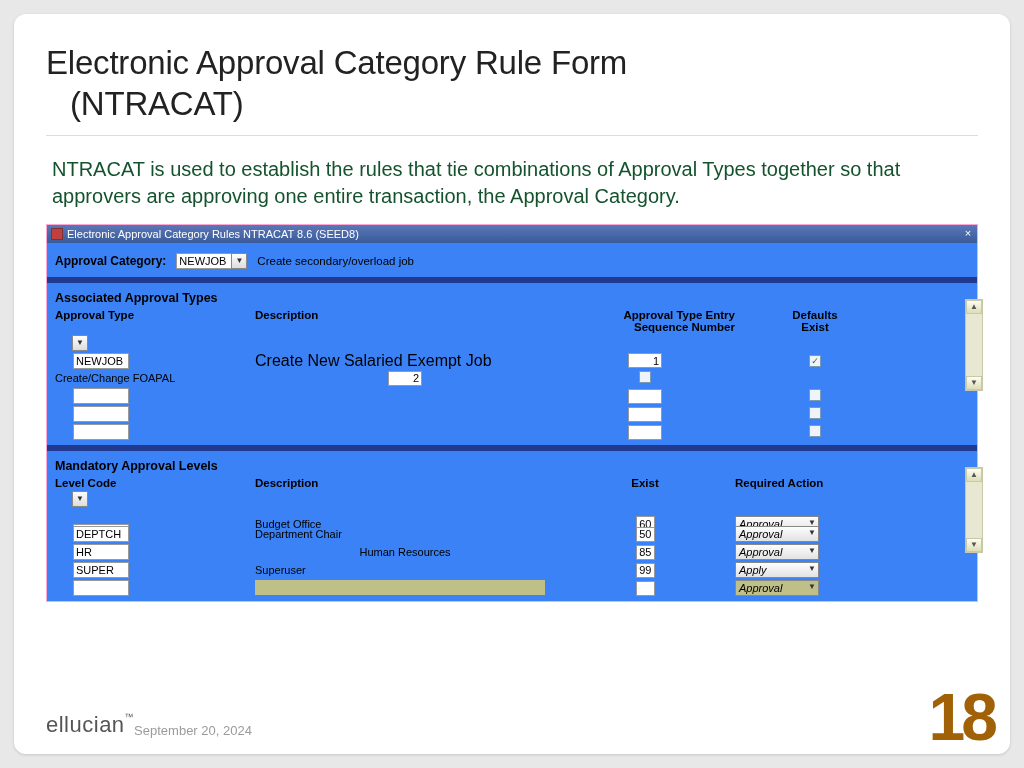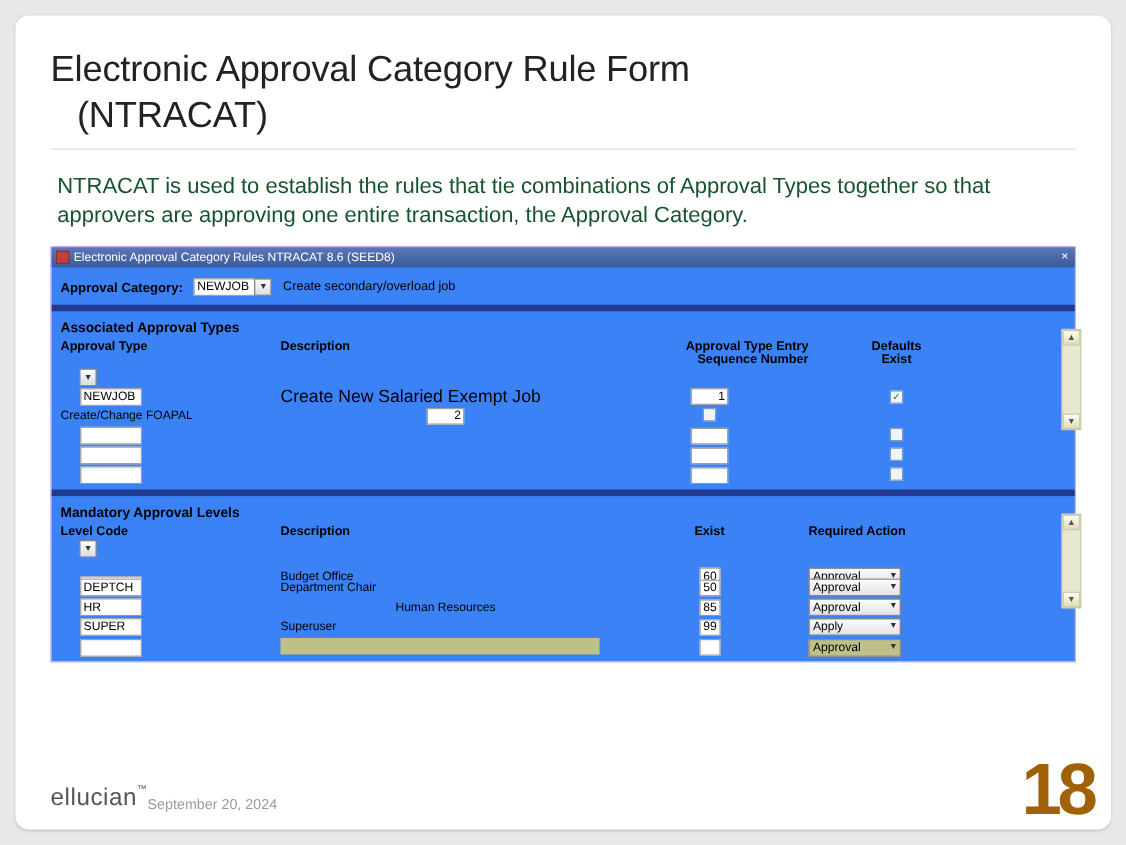"Approval" .ra-sel { font-style: none -> italic }
